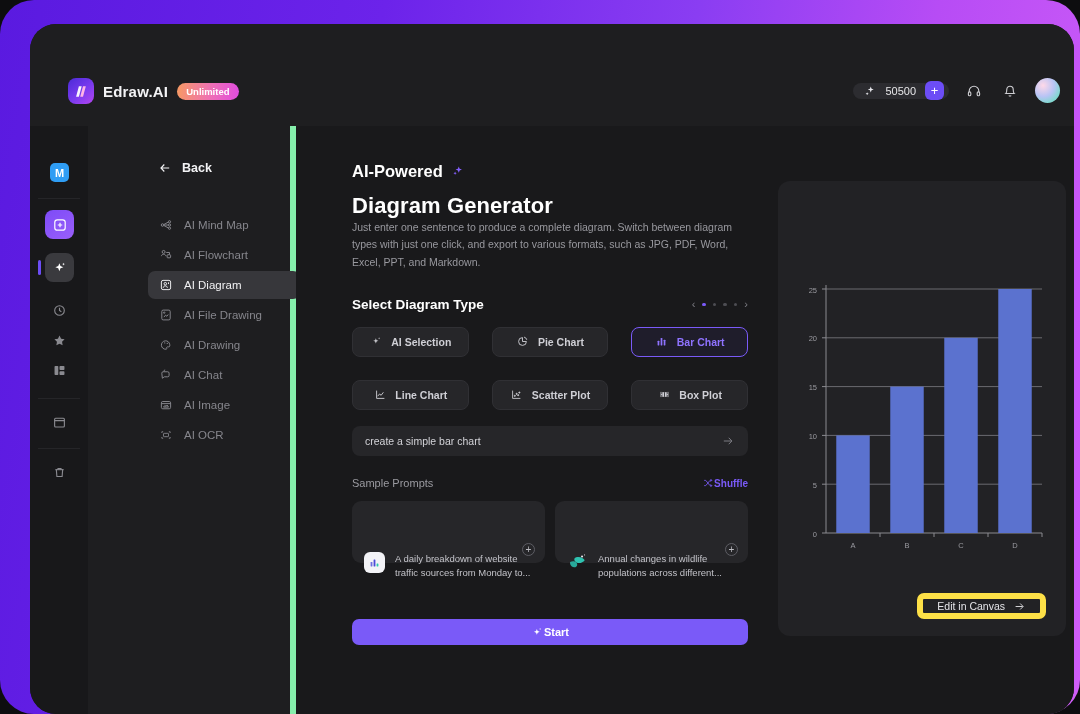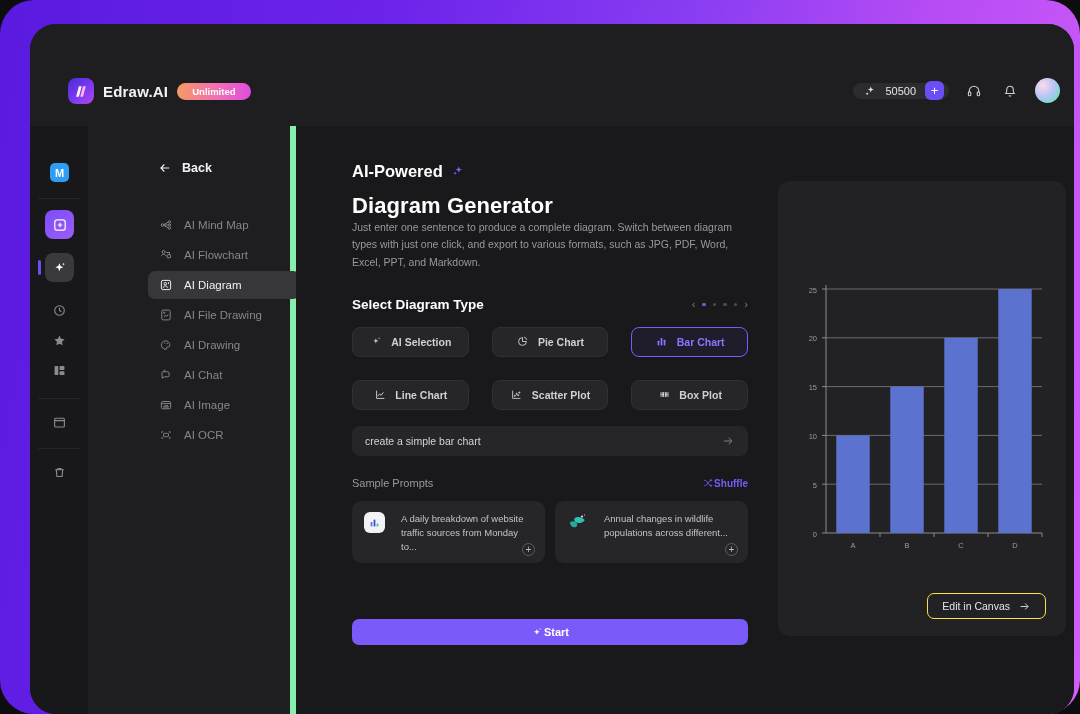"Unlimited" .badge-unl { padding: 3px 15px -> 3px 9px }
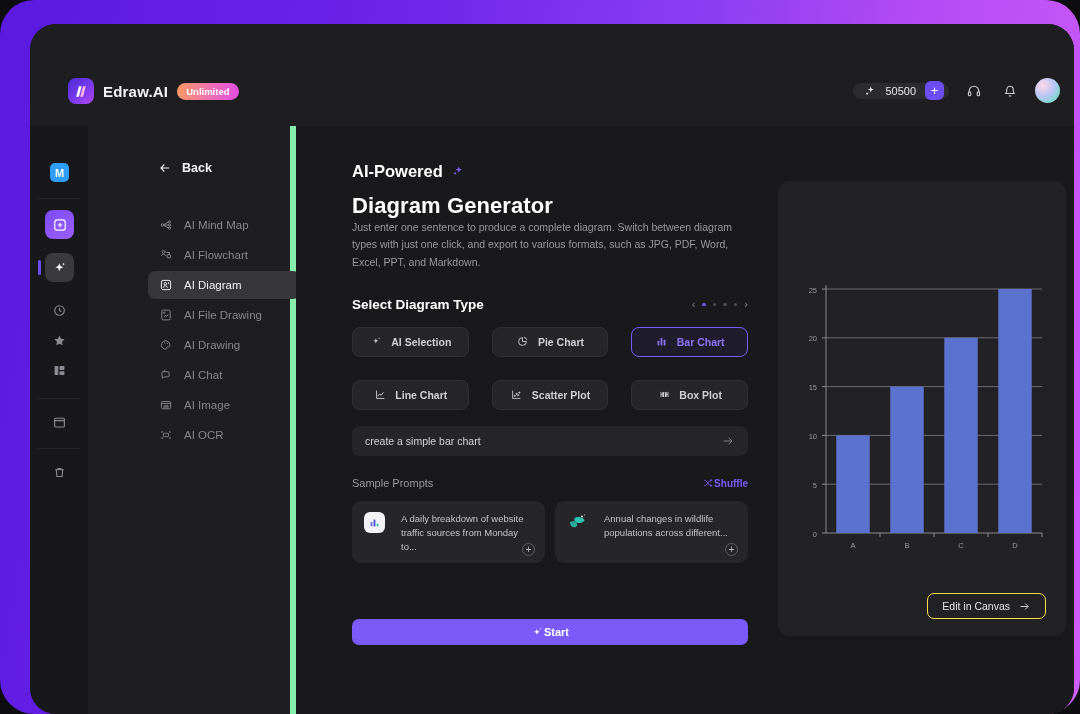"A daily breakdown of website" .card-top { gap: 16px -> 10px; margin-top: none -> 40px }
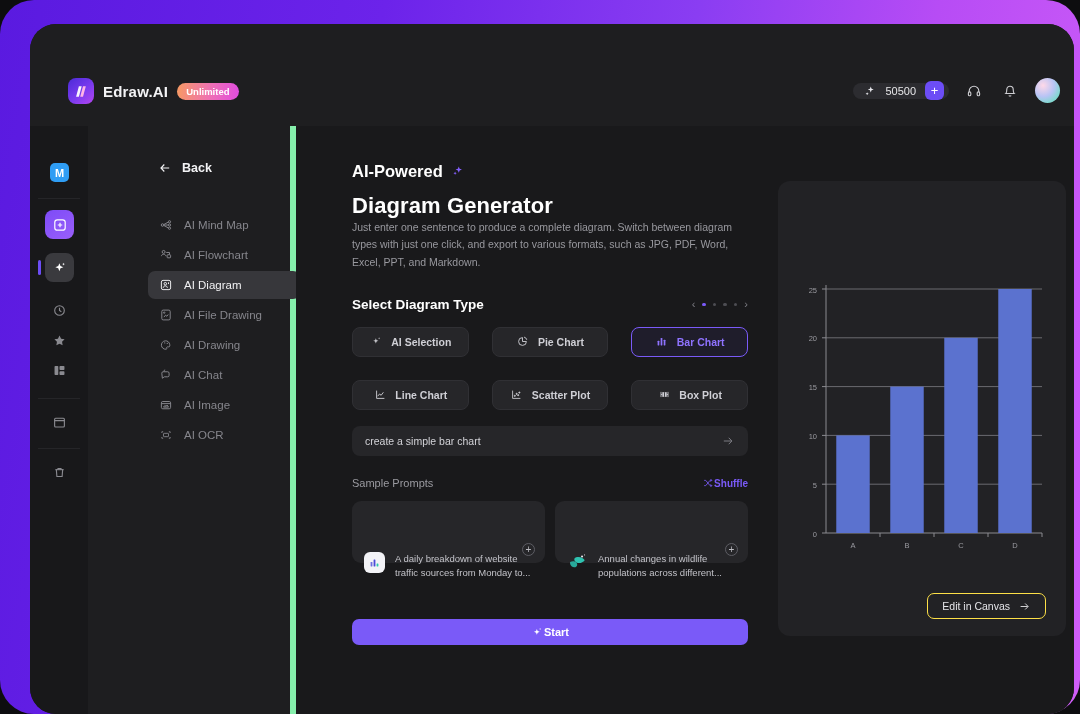"Edit in Canvas" .edit-btn { border: 1px solid #fde047 -> 6px solid #fde047 }
